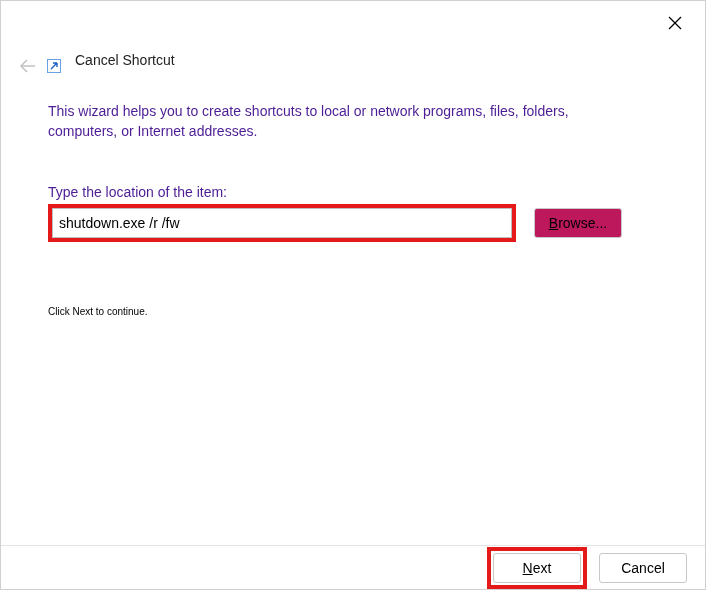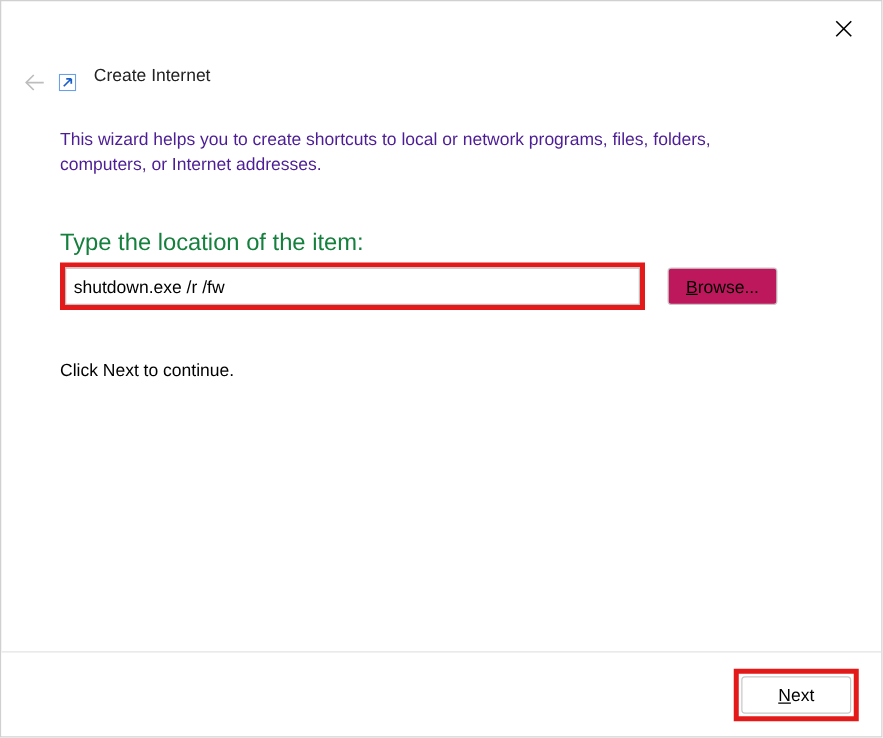"Create Internet" div.dlg-title { text: Create Internet -> Cancel Shortcut }
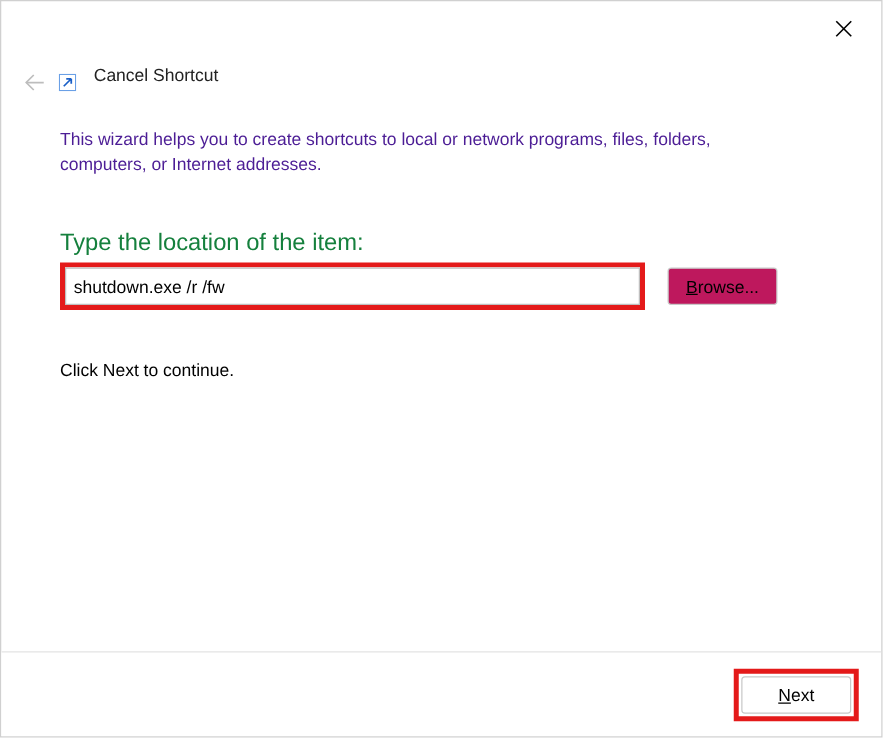"Type the location of the" .loc-label { color: #15803d -> #4c1d95; font-size: 19px -> 14px }
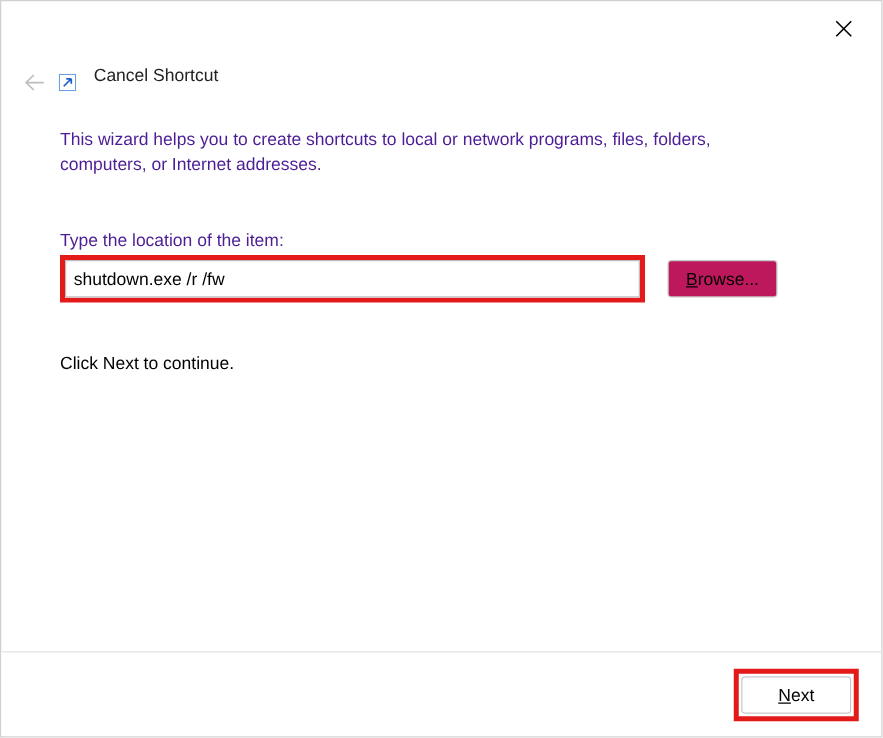"Click Next to continue." .continue-text { font-size: 14px -> 10px; margin-top: 40px -> 64px }
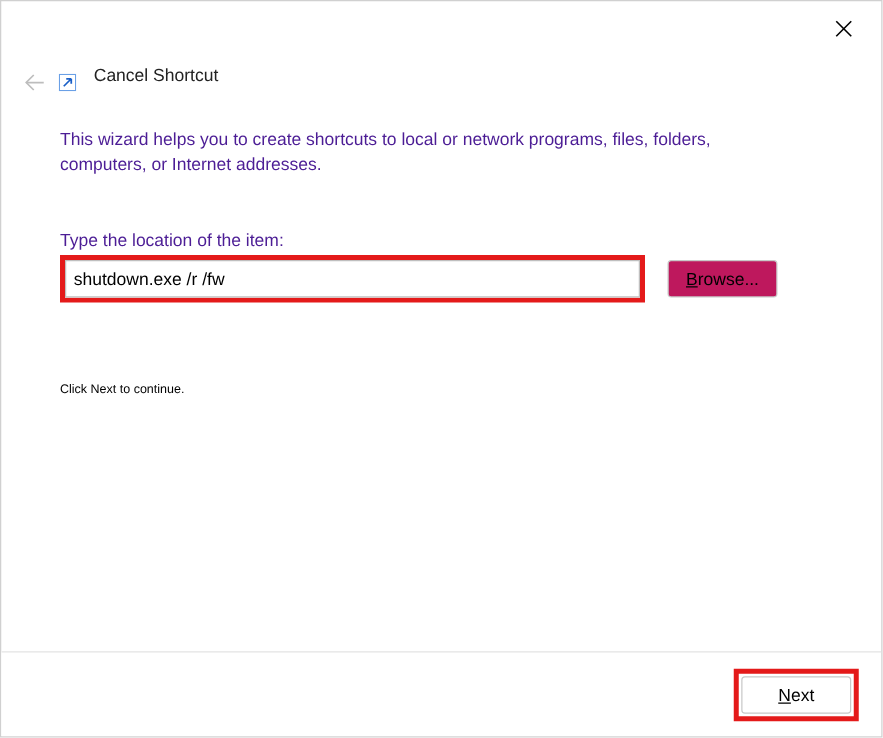"Next" .footer { height: 68px -> 44px }
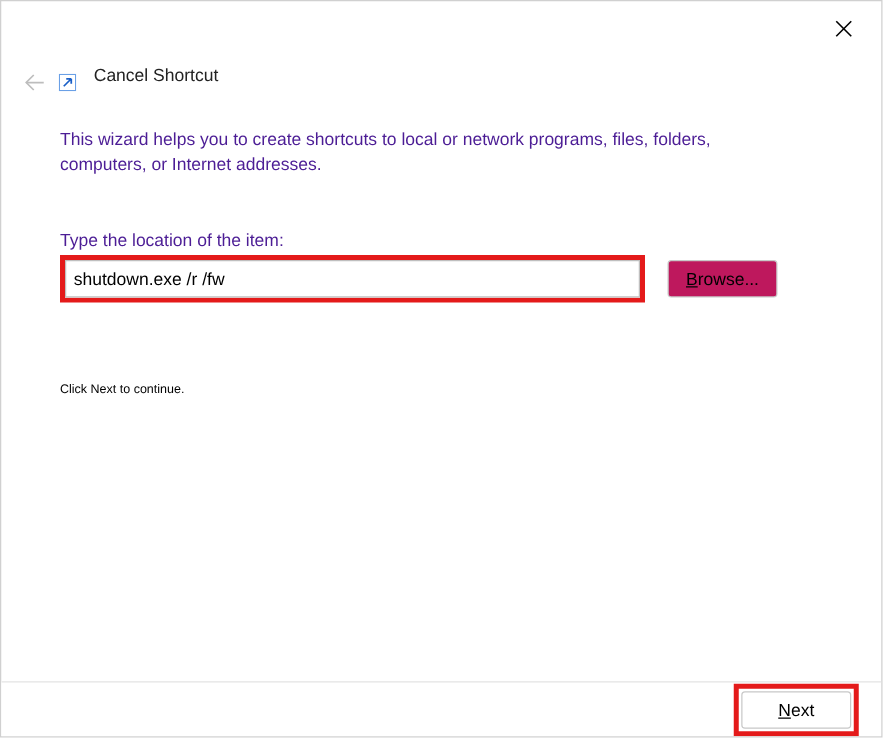"Cancel" button.ftr-btn { html: none -> <button>Cancel</button> }
